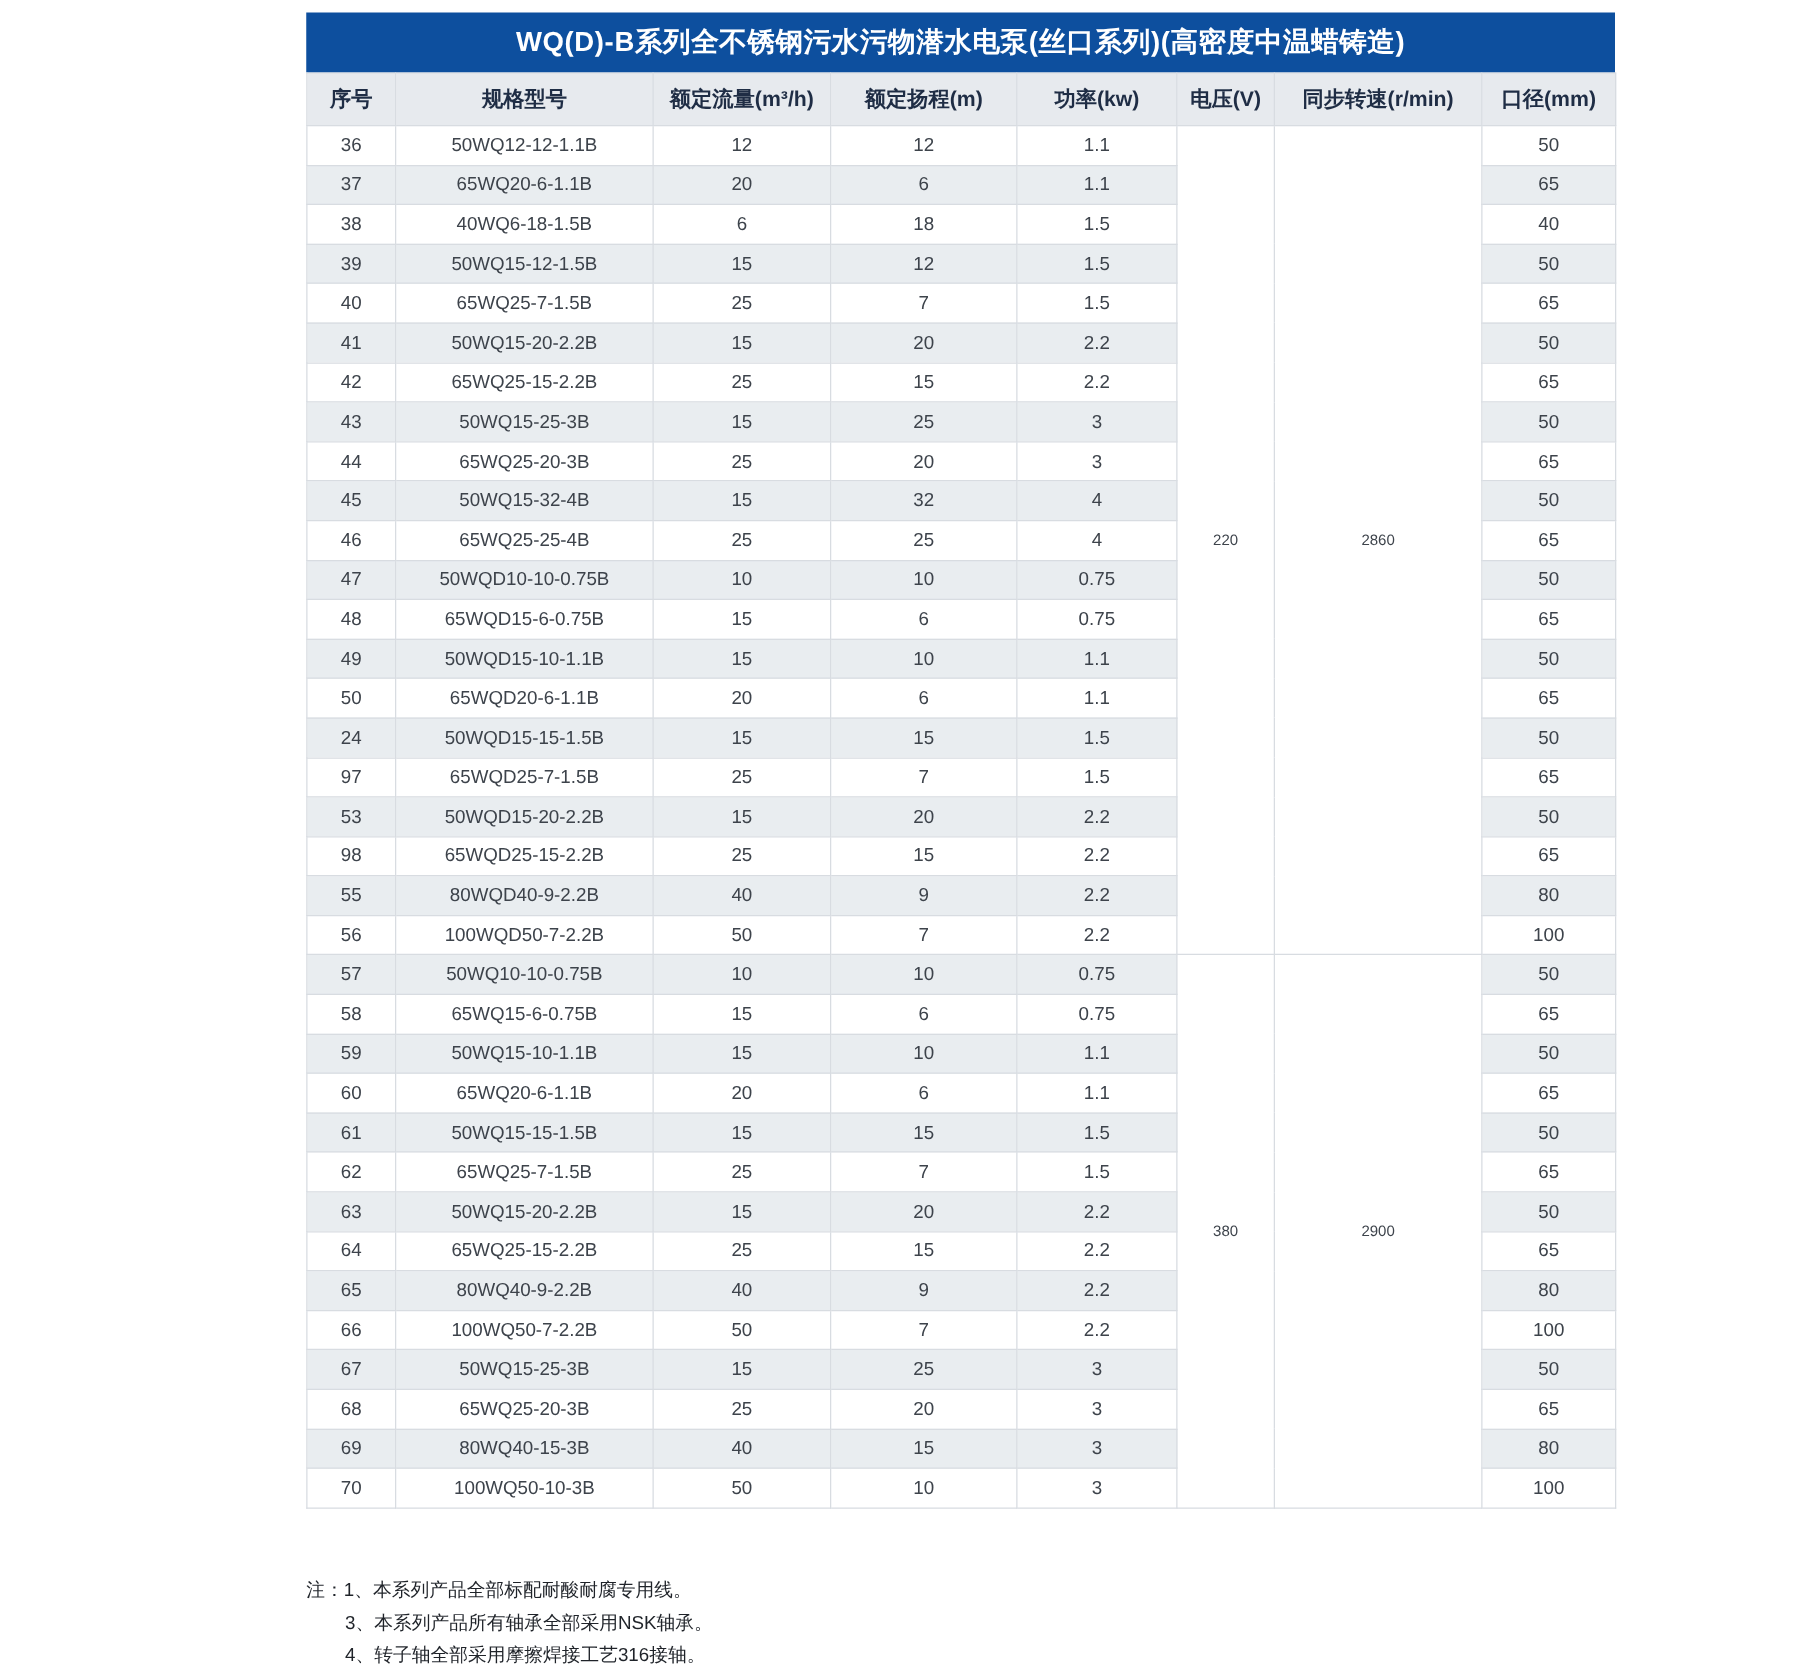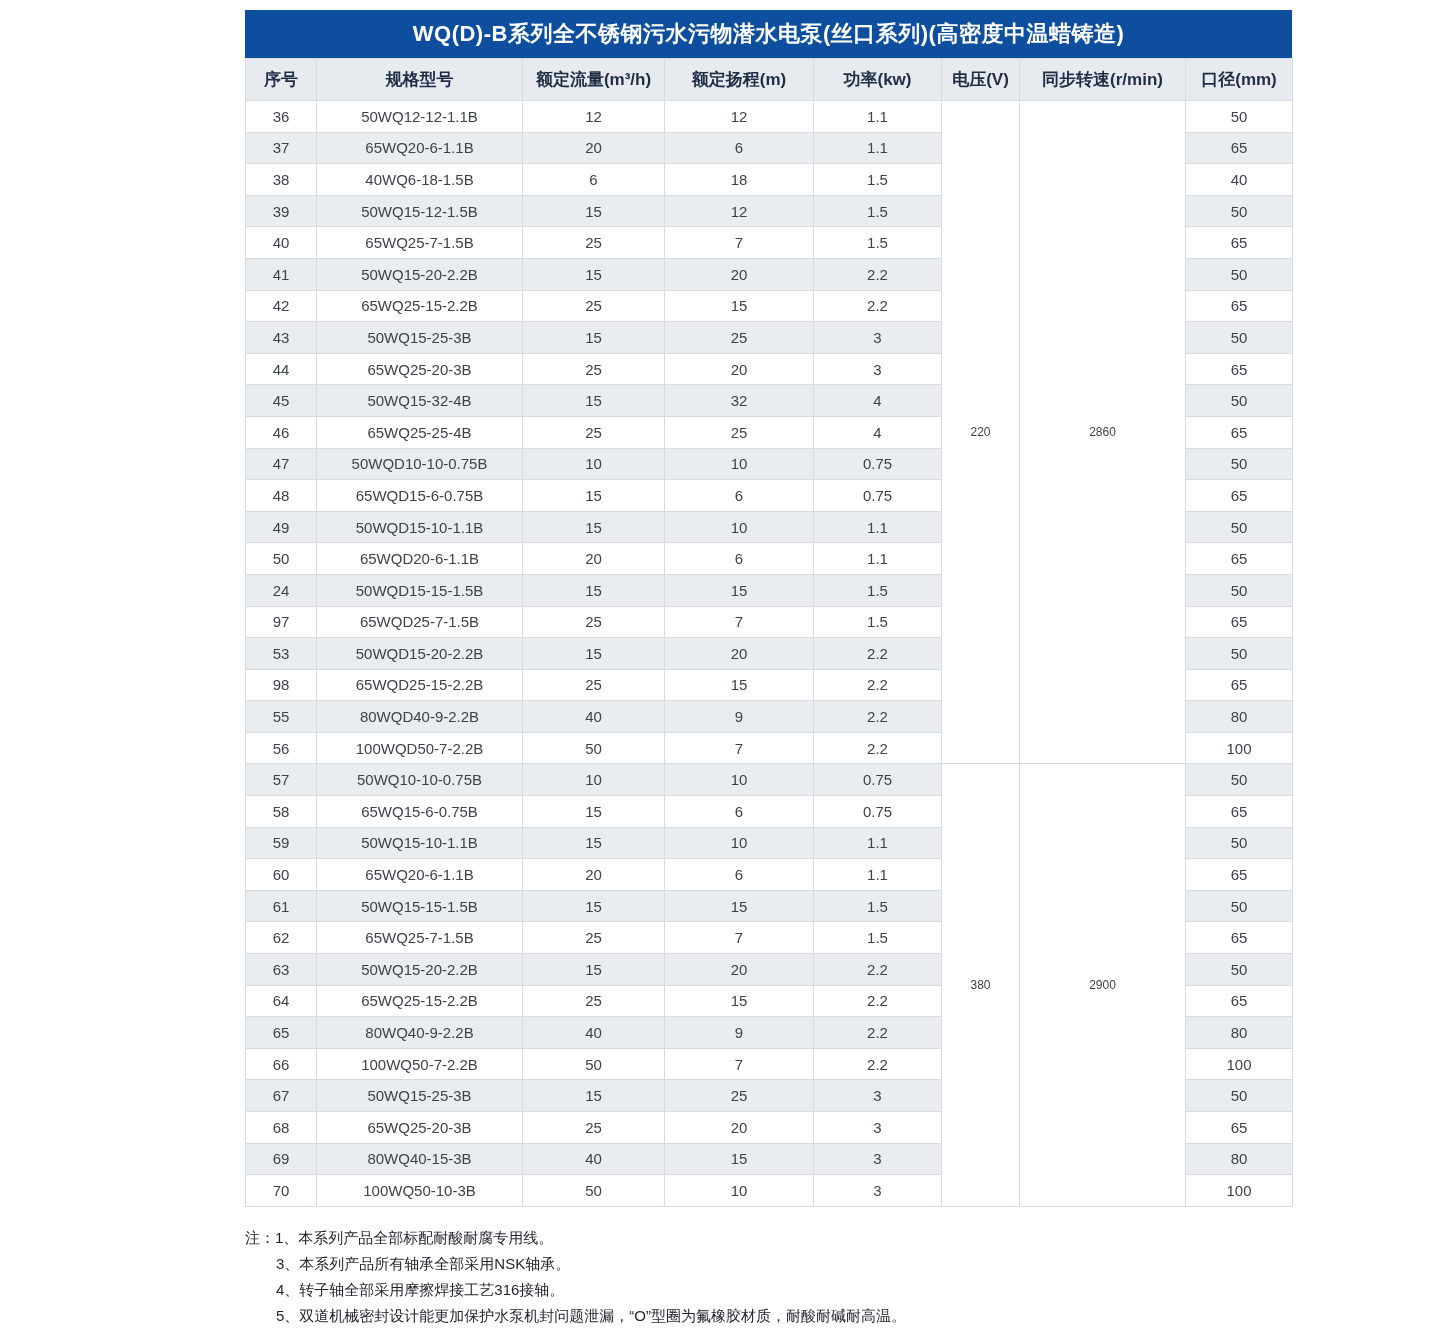"注：1、本系列产品全部标配耐酸耐腐专用线。" .note-line.first { margin-top: none -> 35px }
